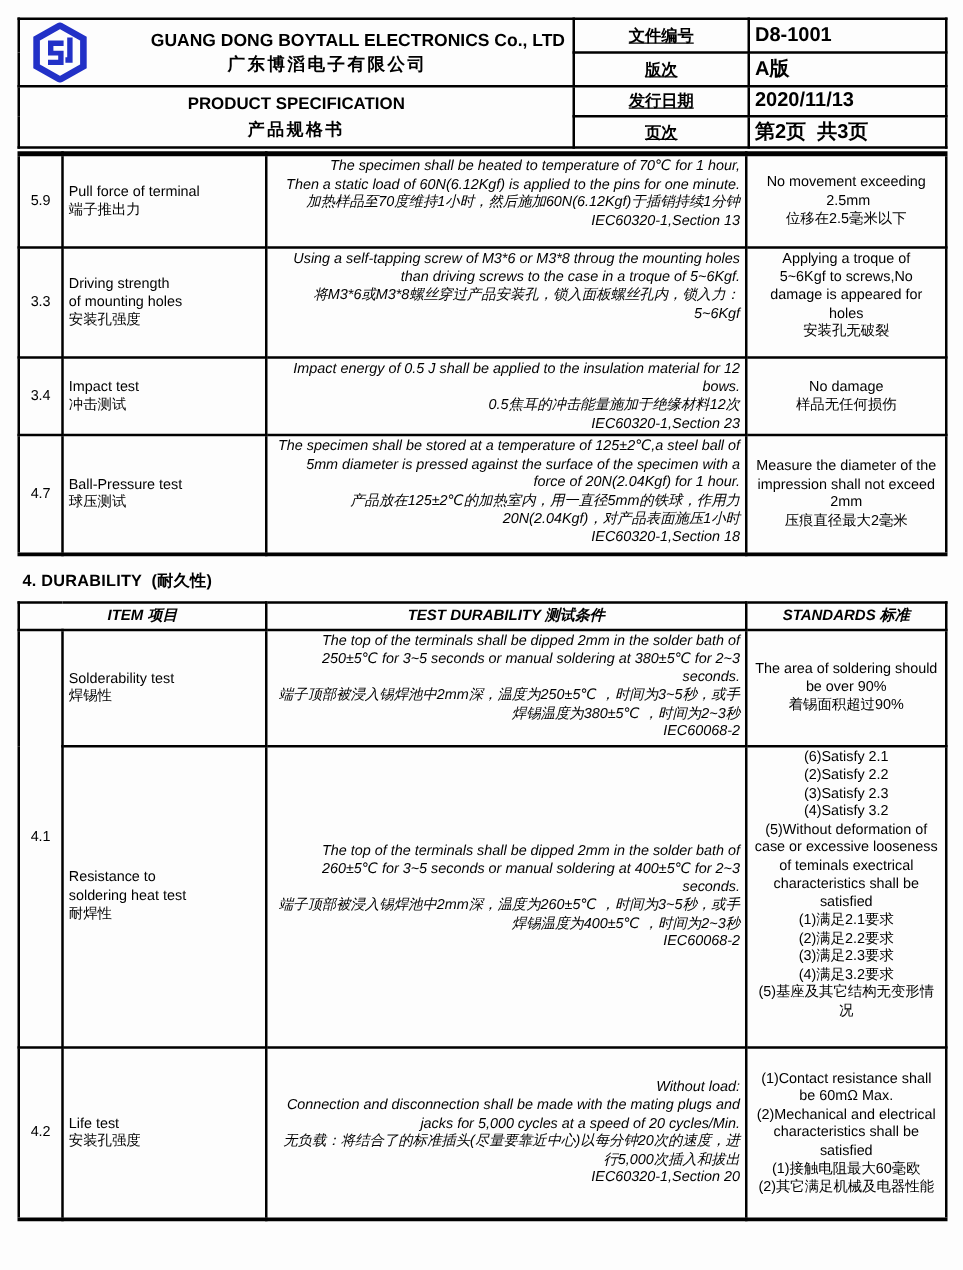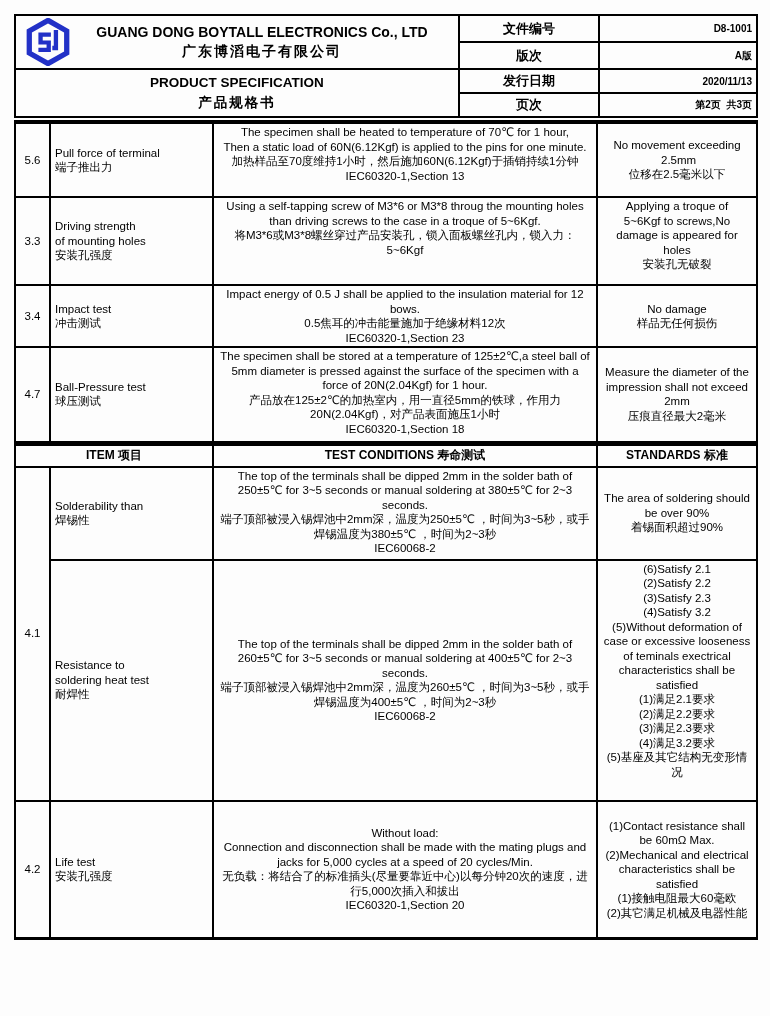"GUANG DONG BOYTALL ELECTRONICS Co.," .company-en { text-align: none -> right }
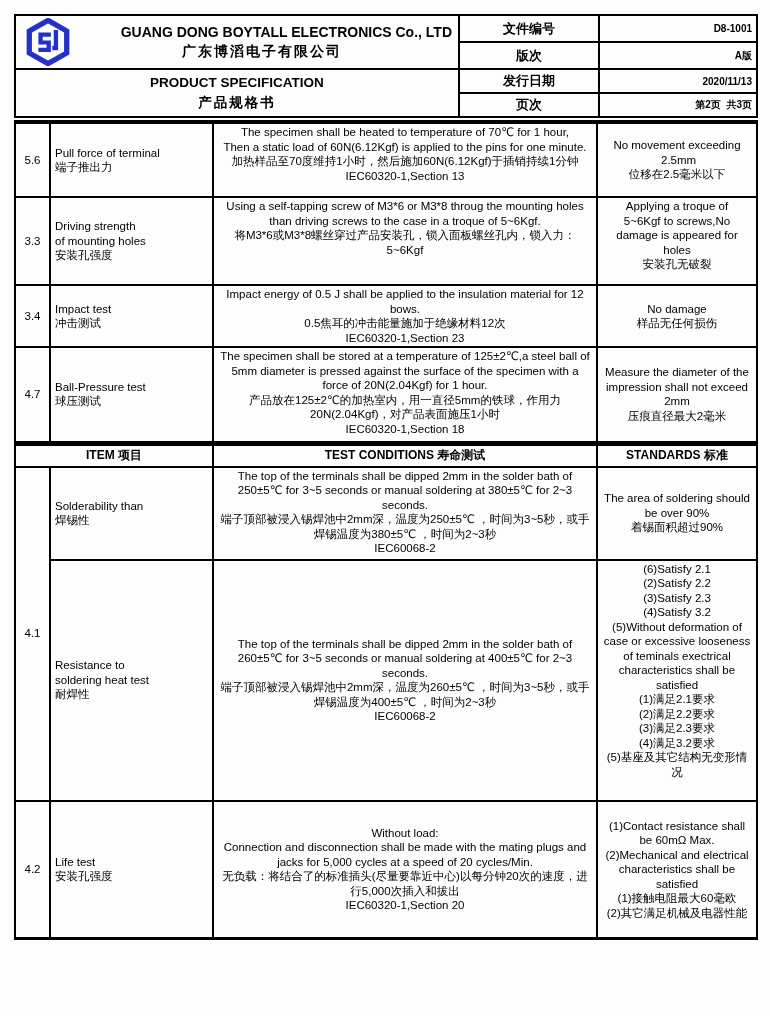"文件编号" .meta-lbl { text-decoration: none -> underline }
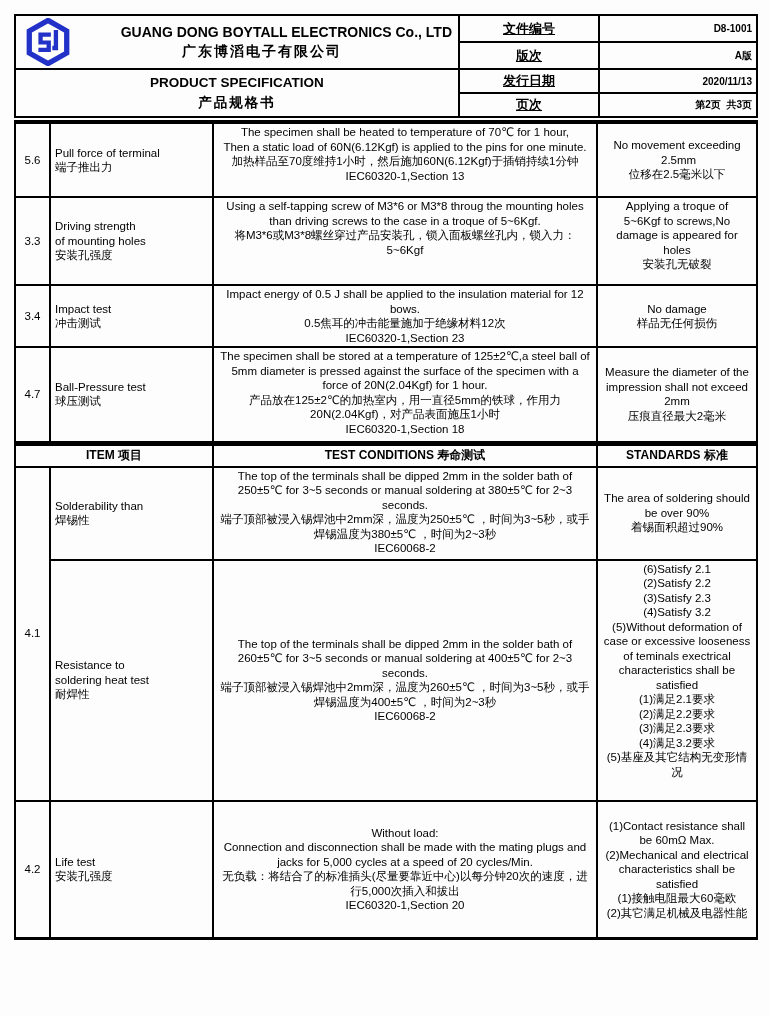"D8-1001" .meta-val { font-size: 10px -> 16px; text-align: right -> left }
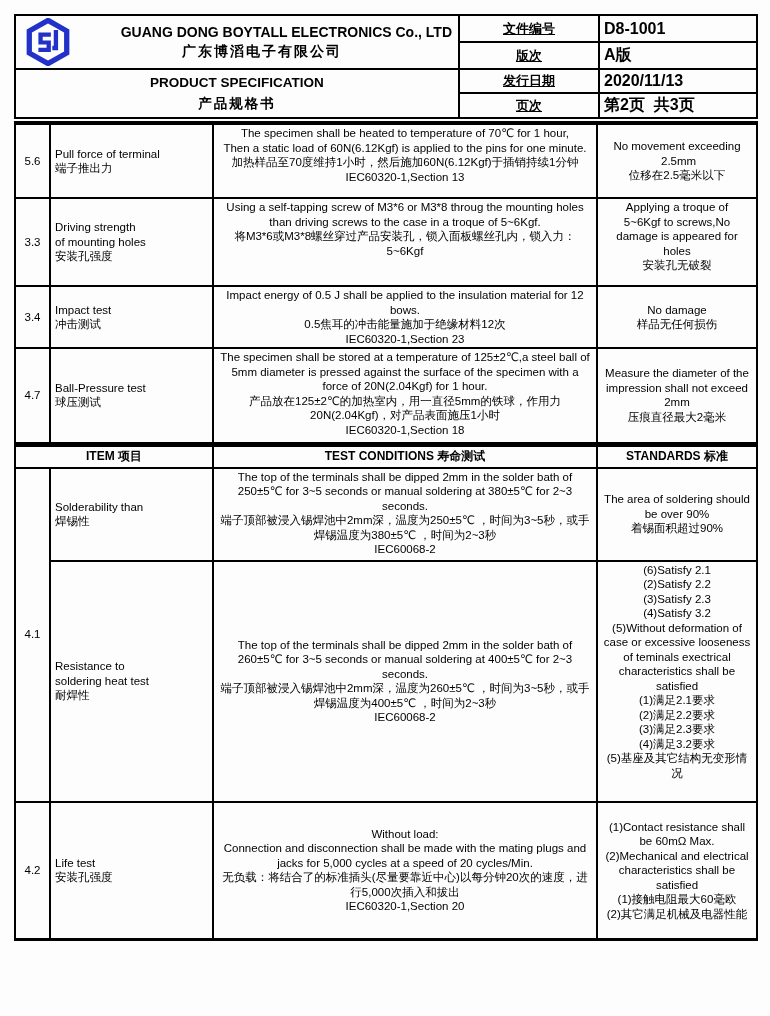"The specimen shall be heated" .cond { font-style: none -> italic; text-align: center -> right }
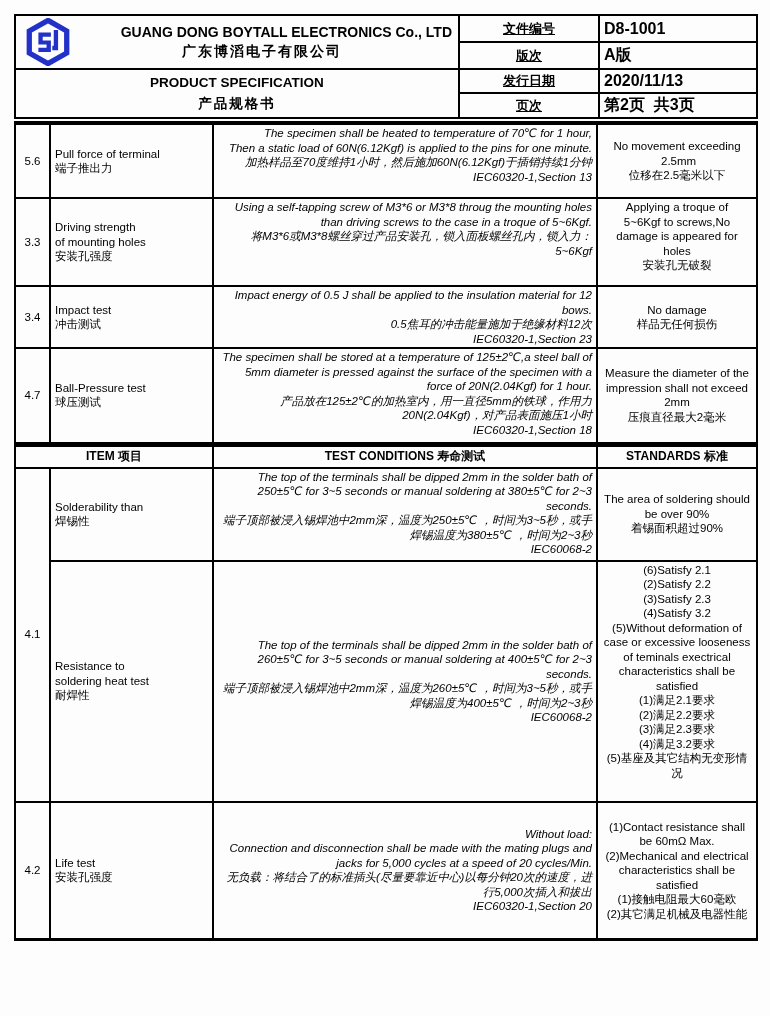"5.6" td.num { text: 5.6 -> 5.9 }
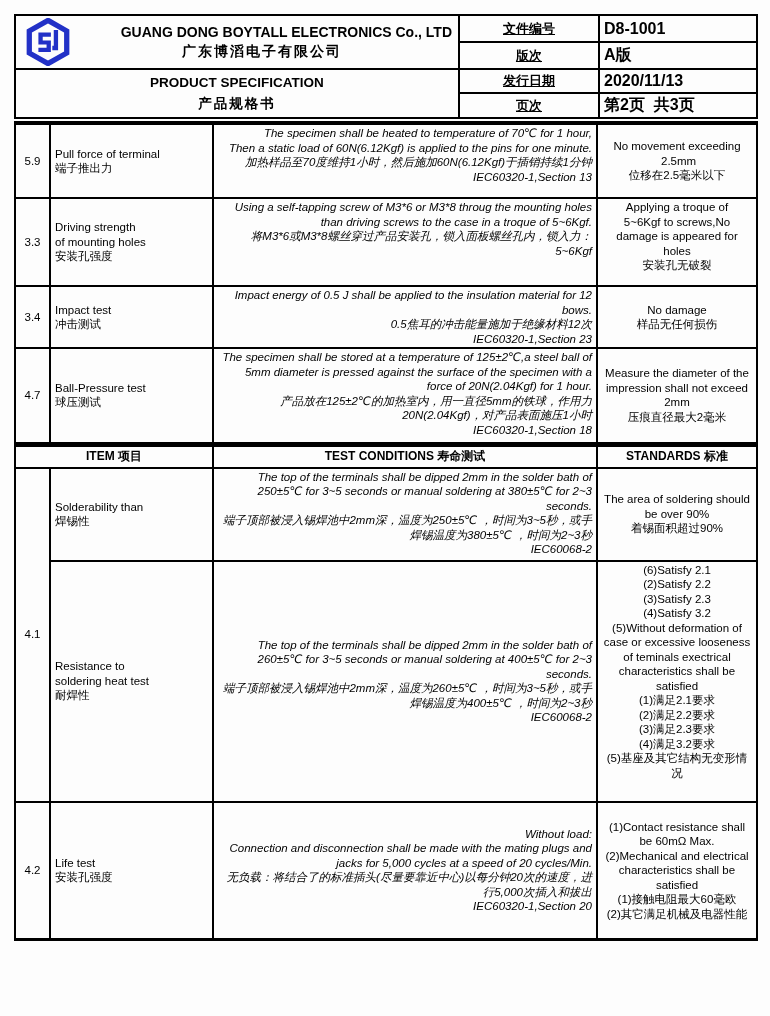"4. DURABILITY (耐久性)" div.sec-title { html: none -> <div>4. DURABILITY (耐久性)</div> }
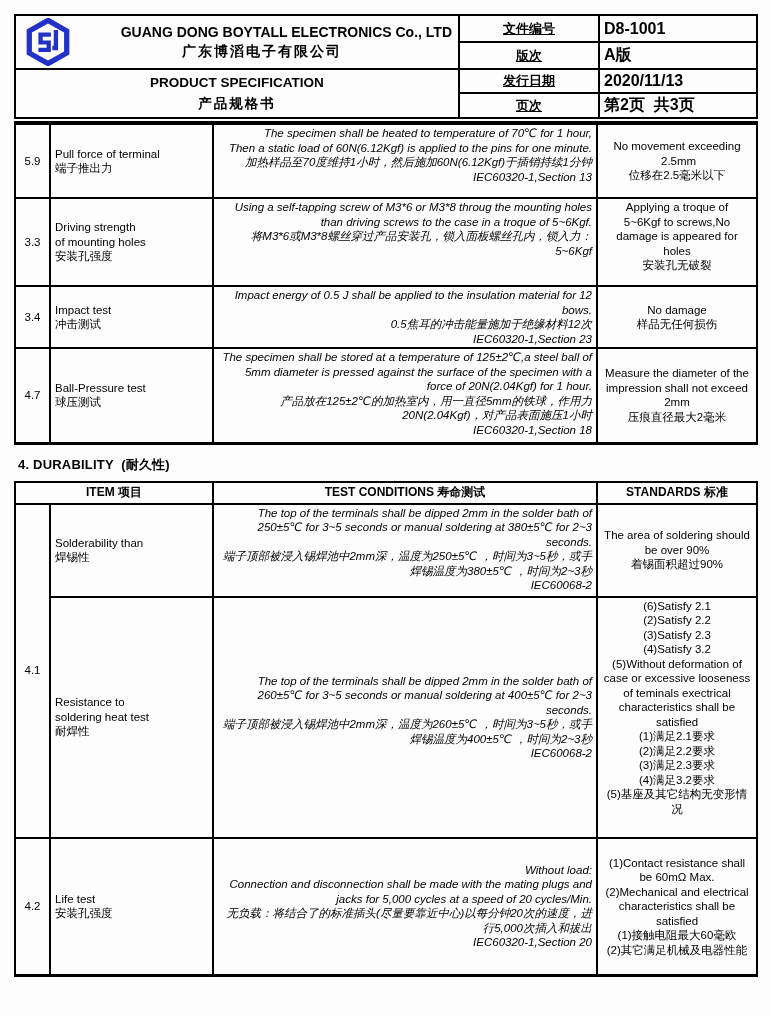"ITEM 项目" .t4 th { font-style: none -> italic }
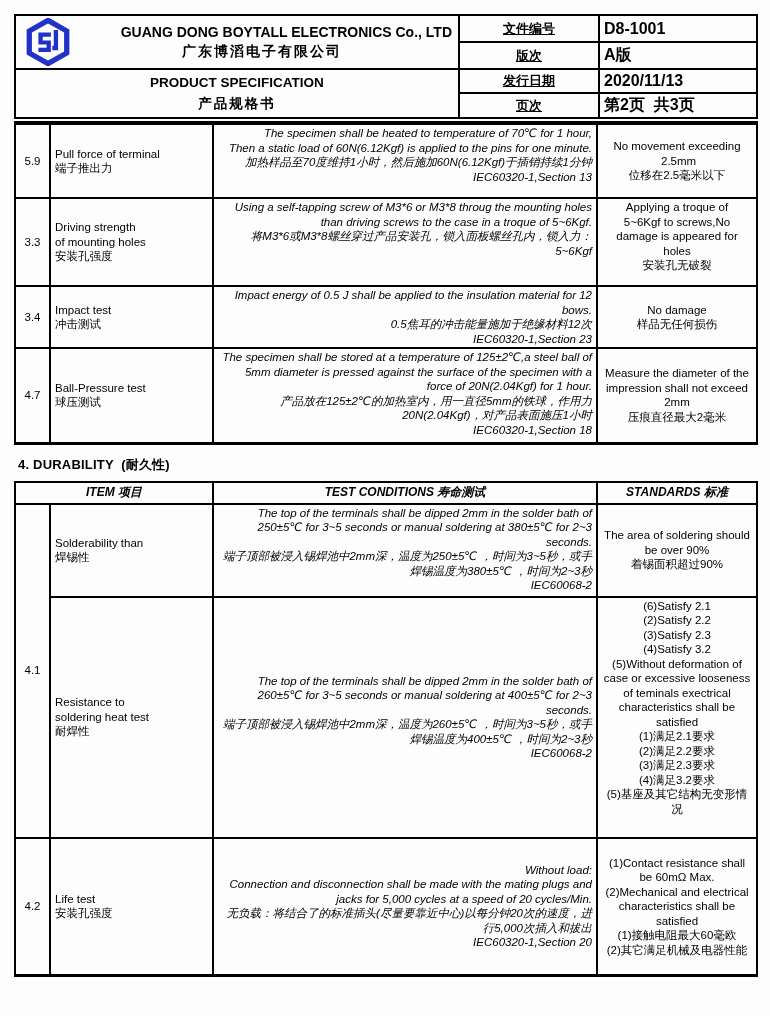"TEST CONDITIONS 寿命测试" th { text: CONDITIONS 寿命测试 -> DURABILITY 测试条件 }
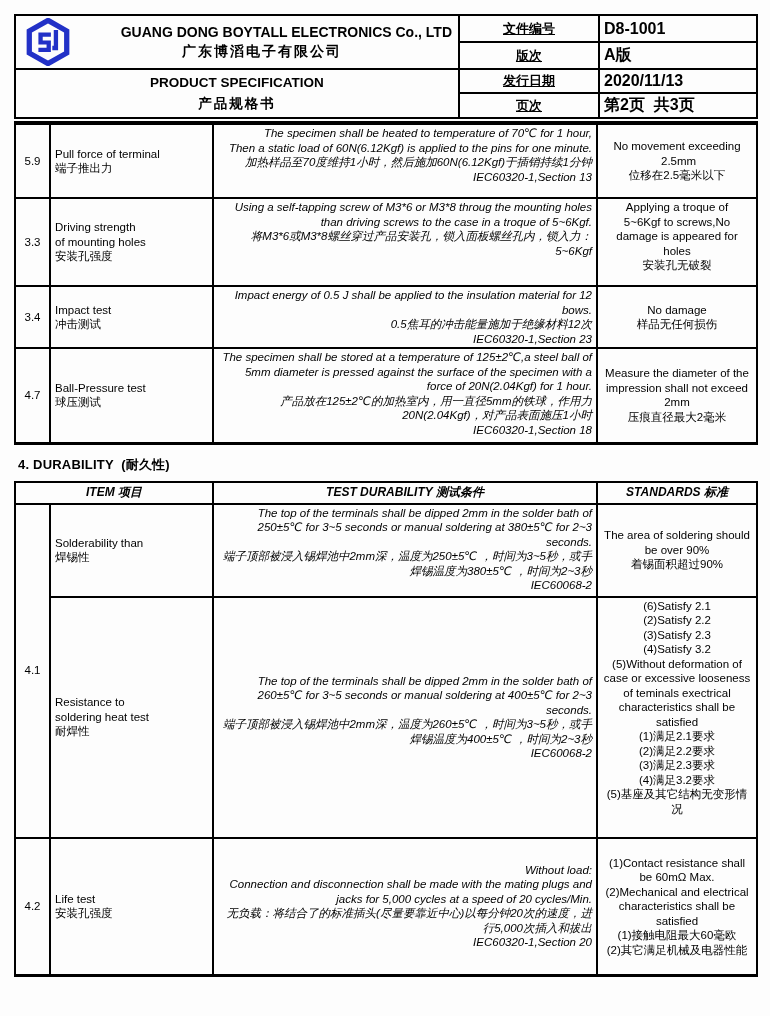"Solderability than" td.item { text: than -> test }
